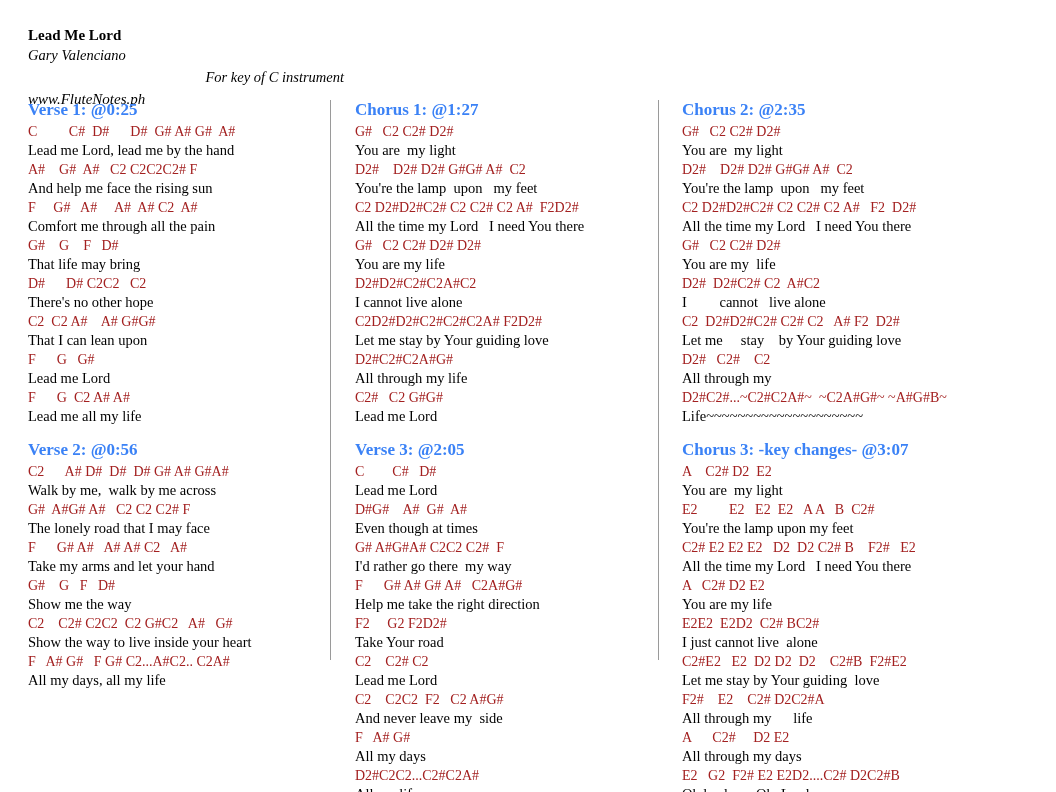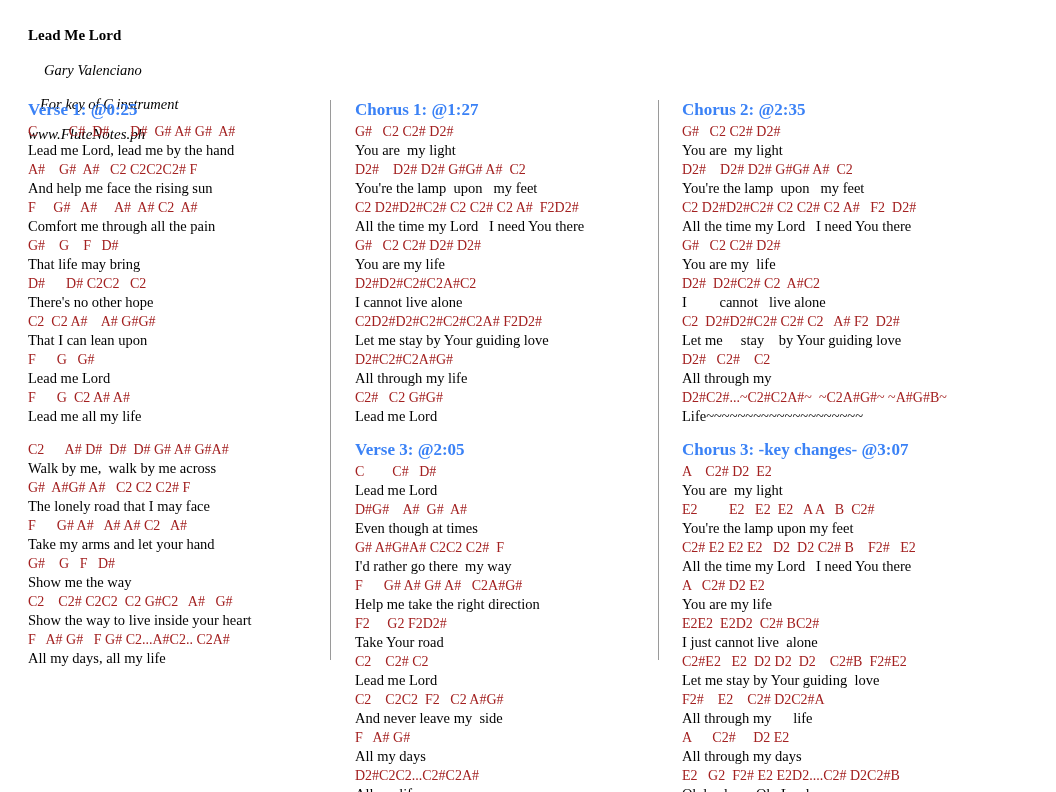"Gary Valenciano" .artist { margin: 16px -> 0 }
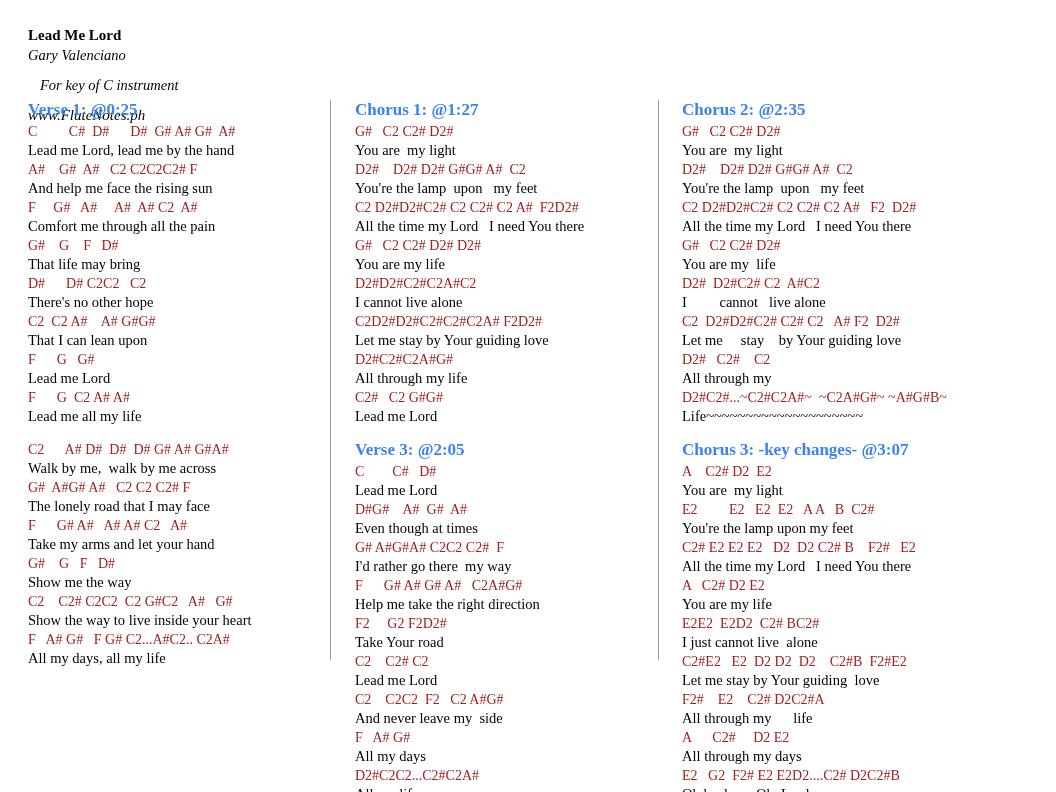"For key of C instrument" .keyline { margin: 12px -> 4px; text-align: none -> right }
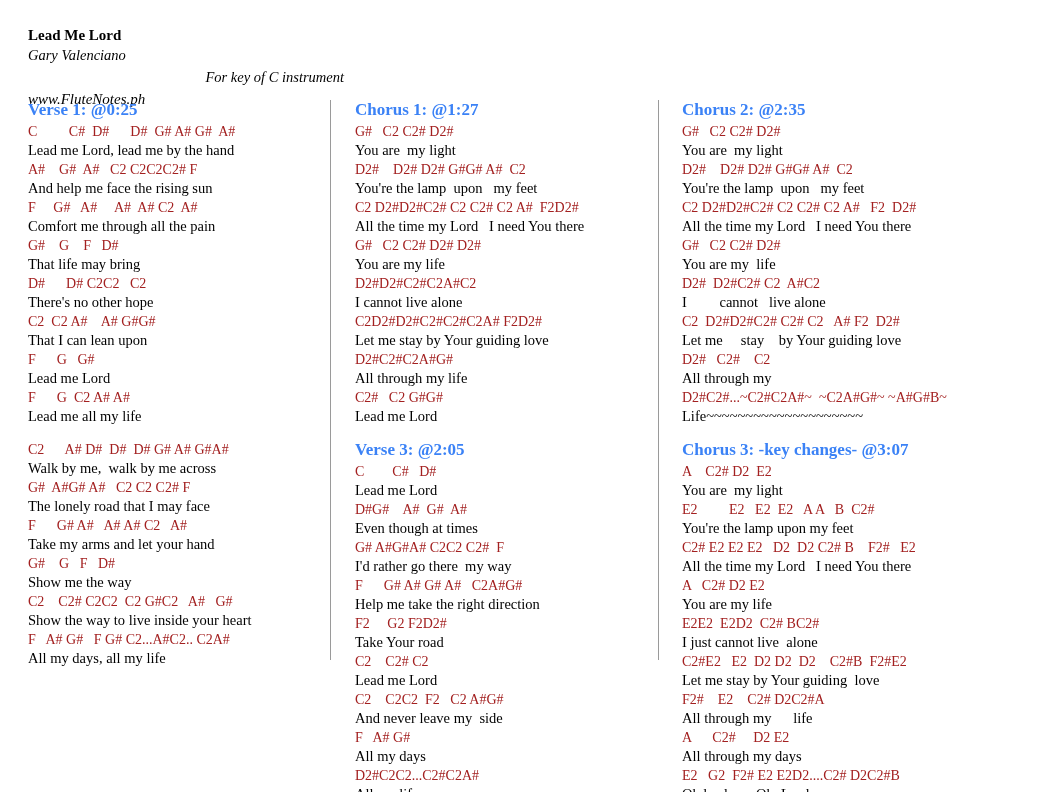"Verse 2: @0:56" div.section-title { html: none -> <div>Verse 2: @0:56</div> }
